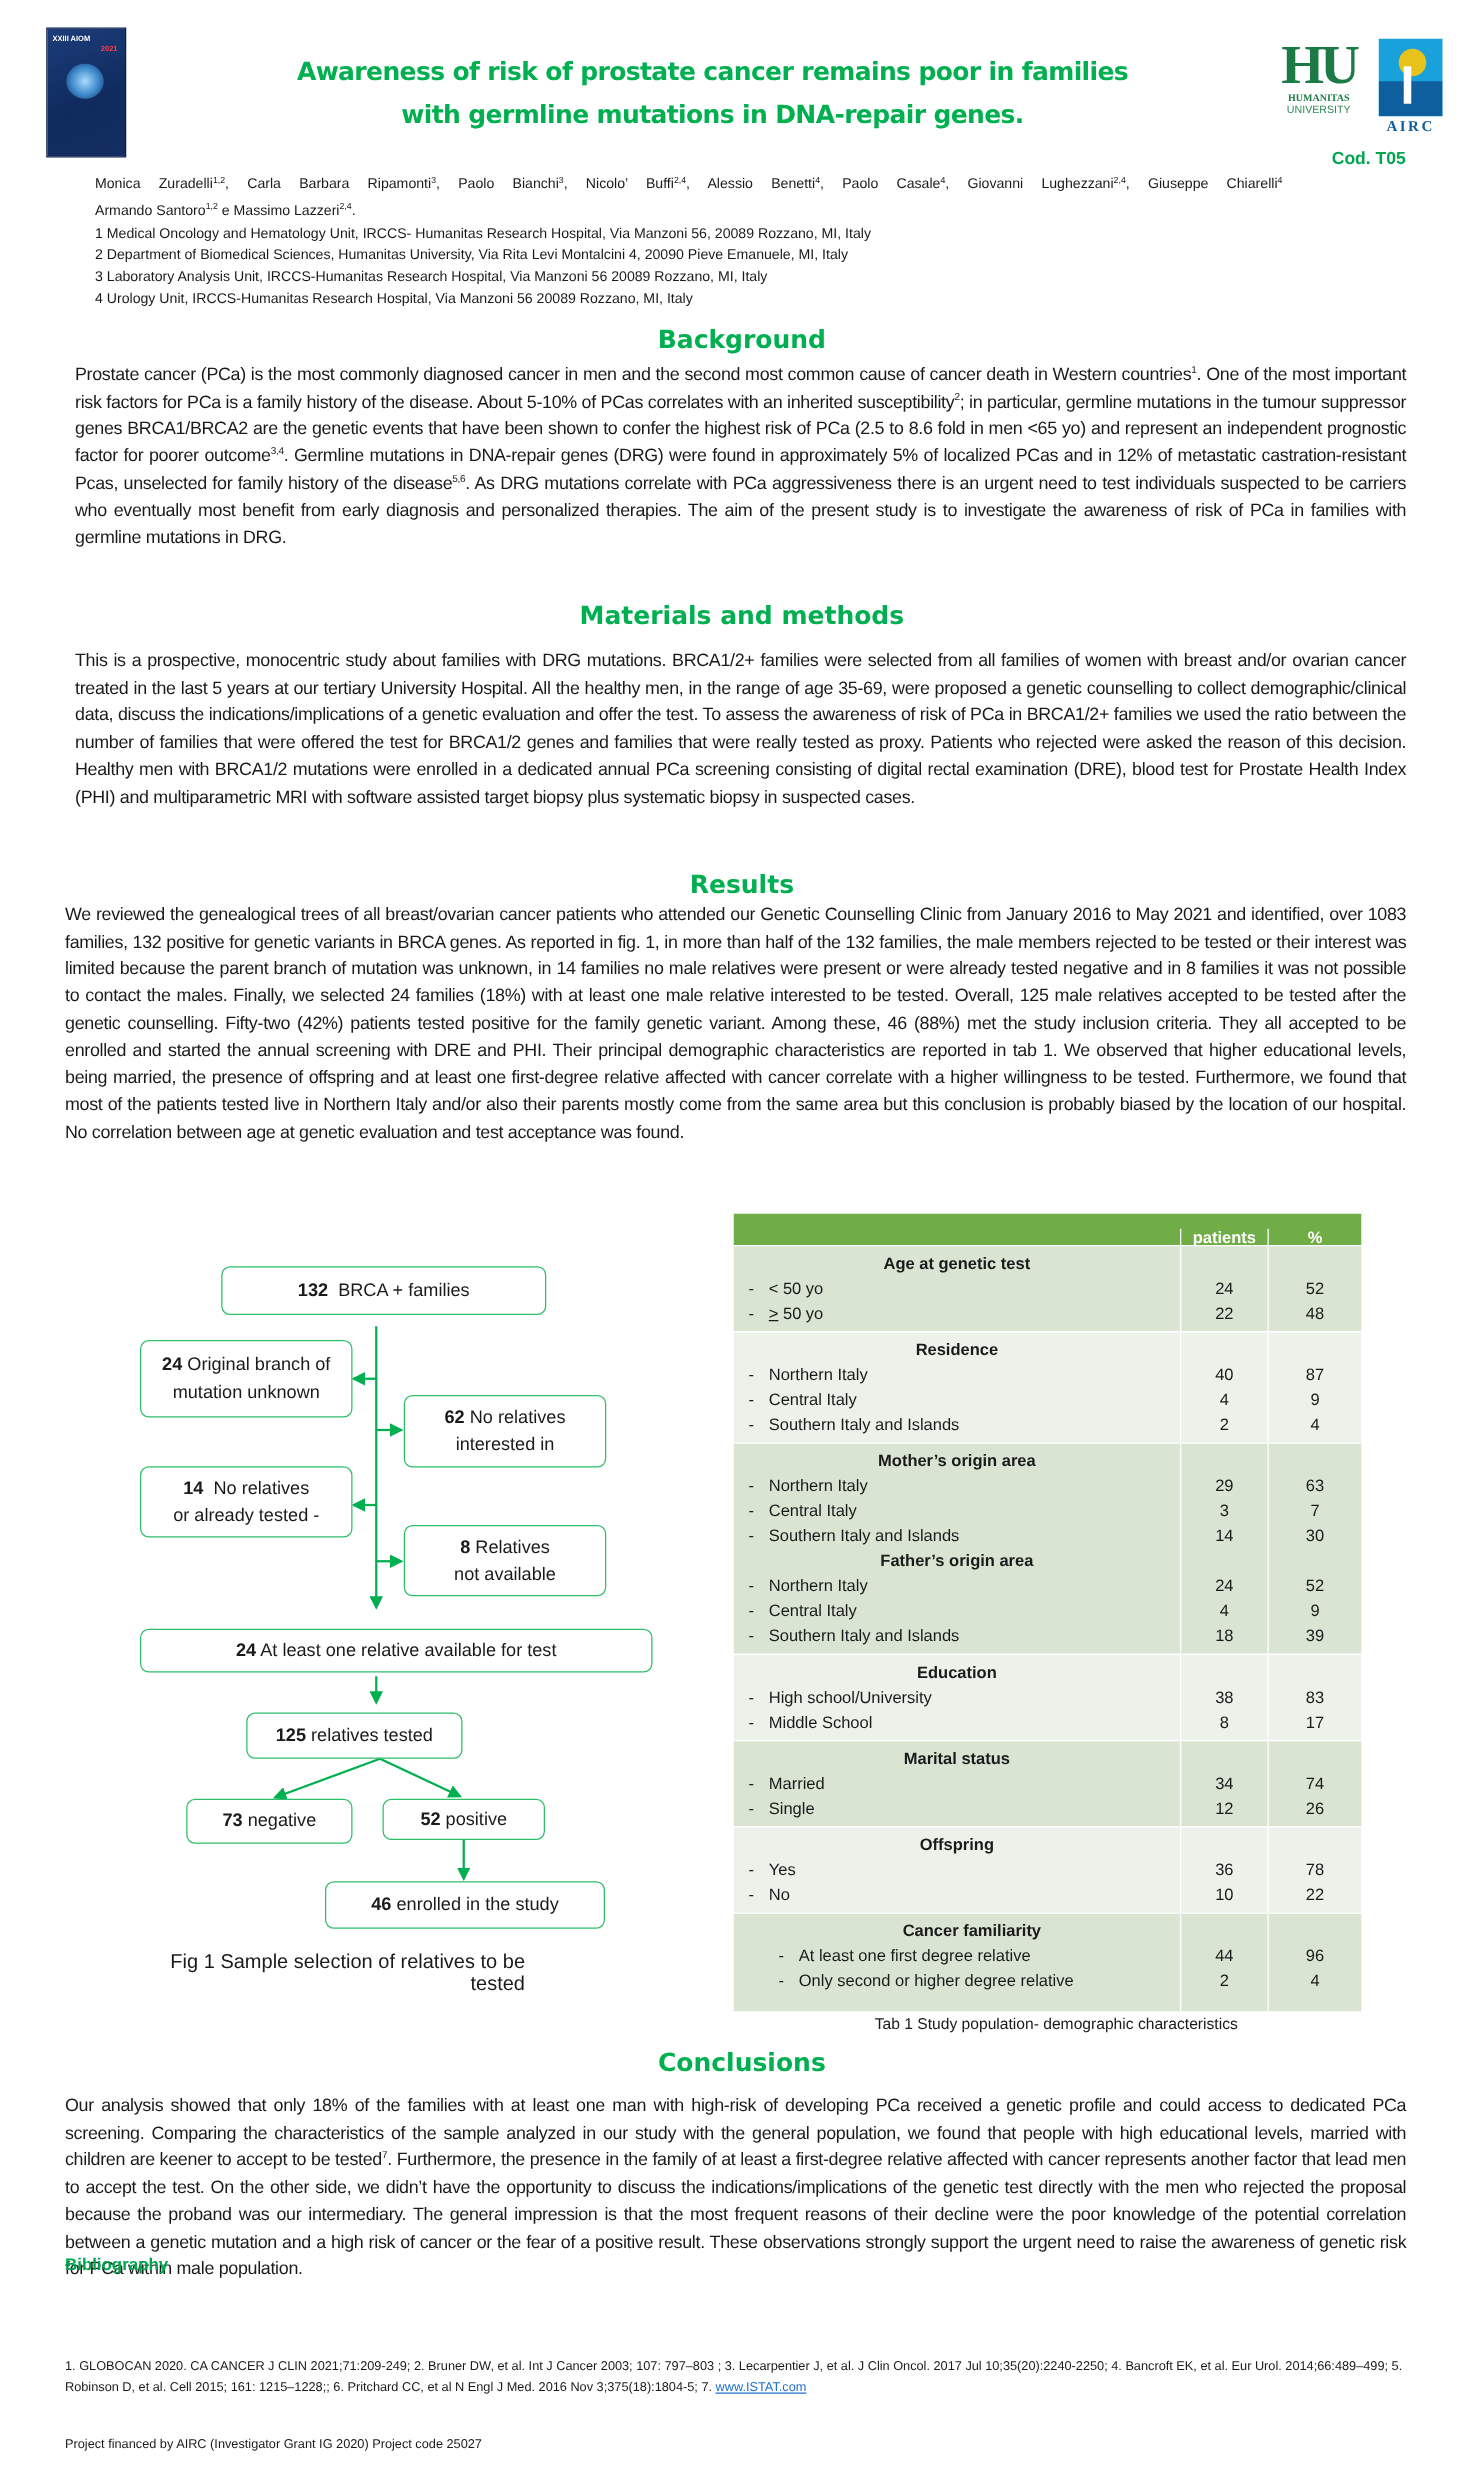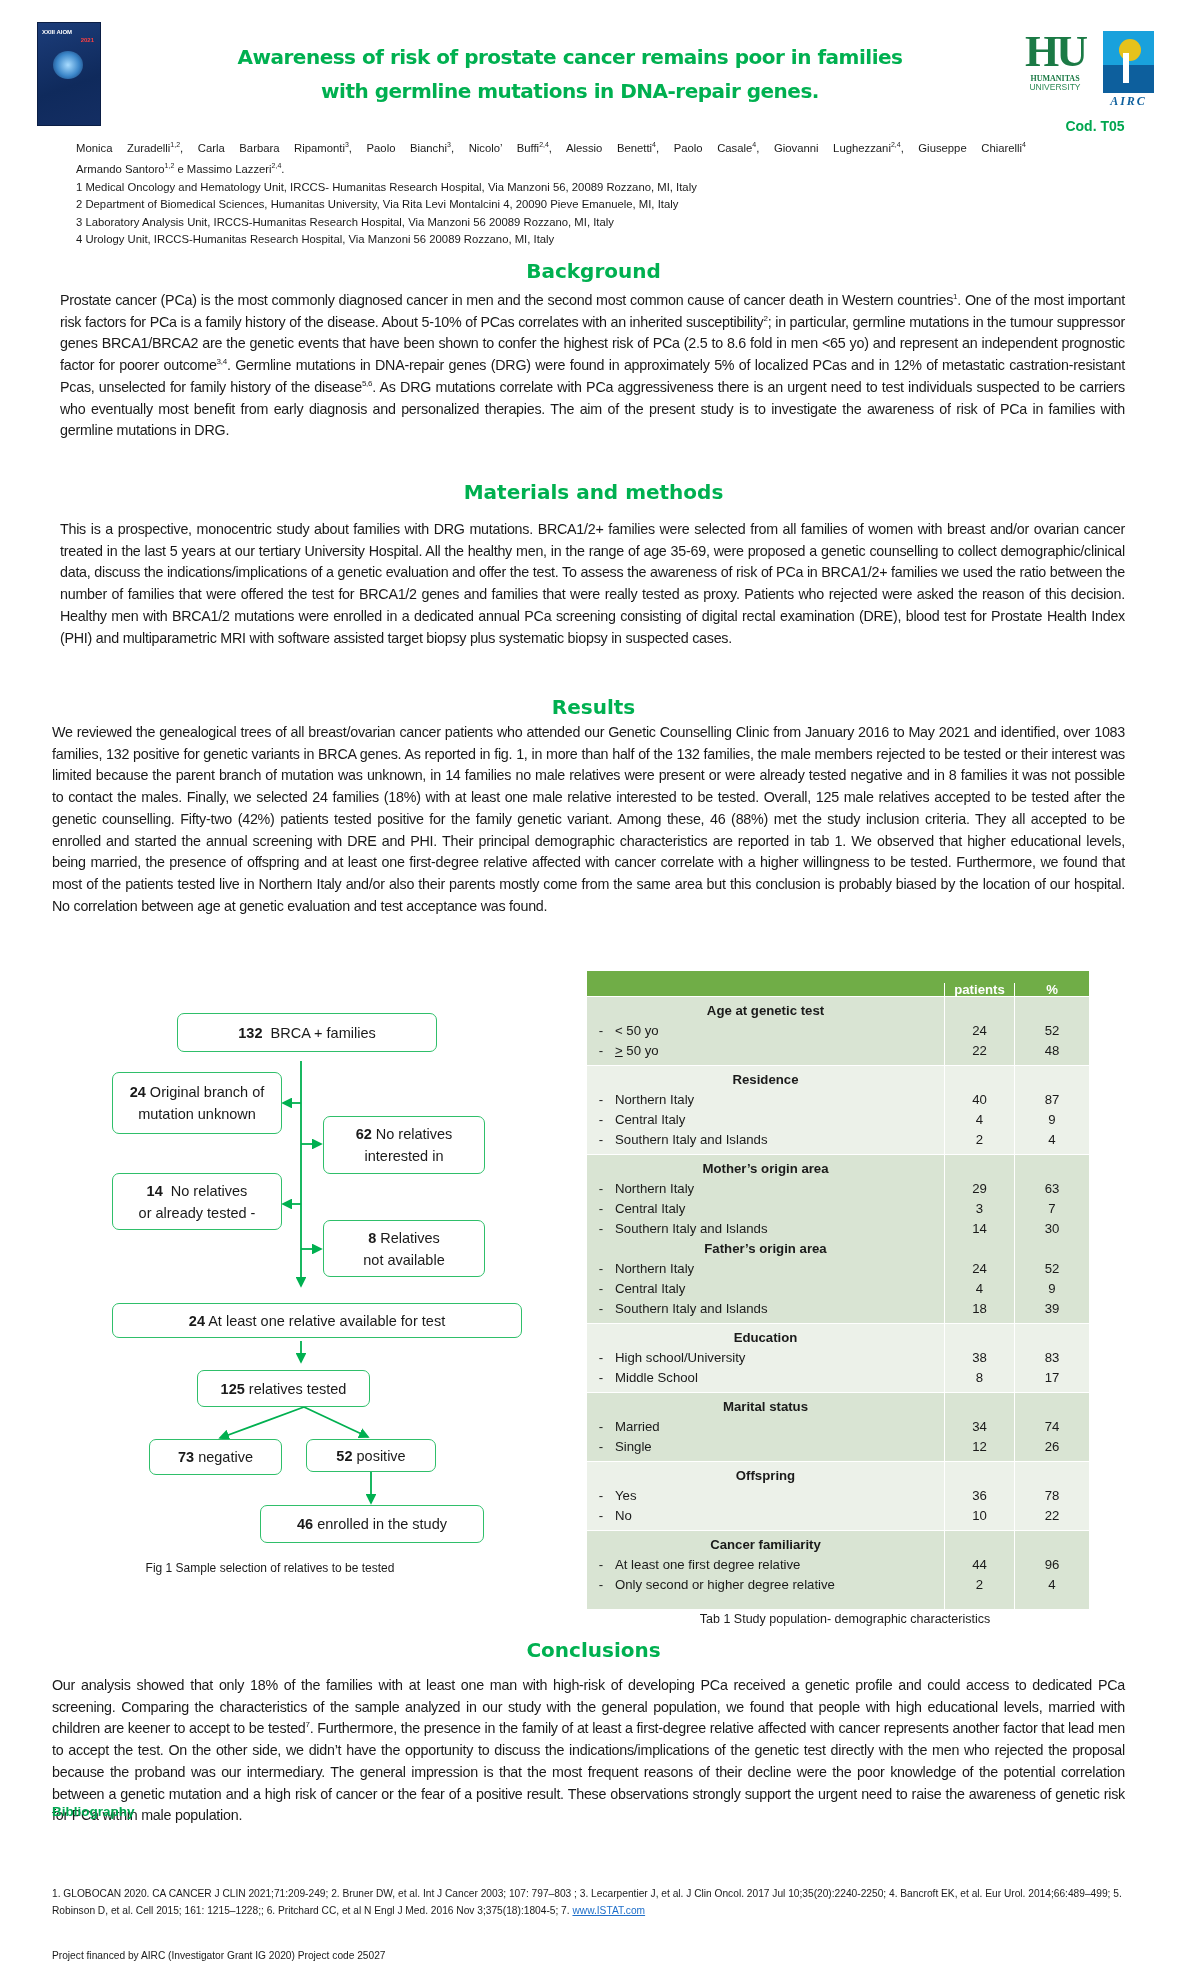"AIRC" .airc-text { font-style: italic -> none }
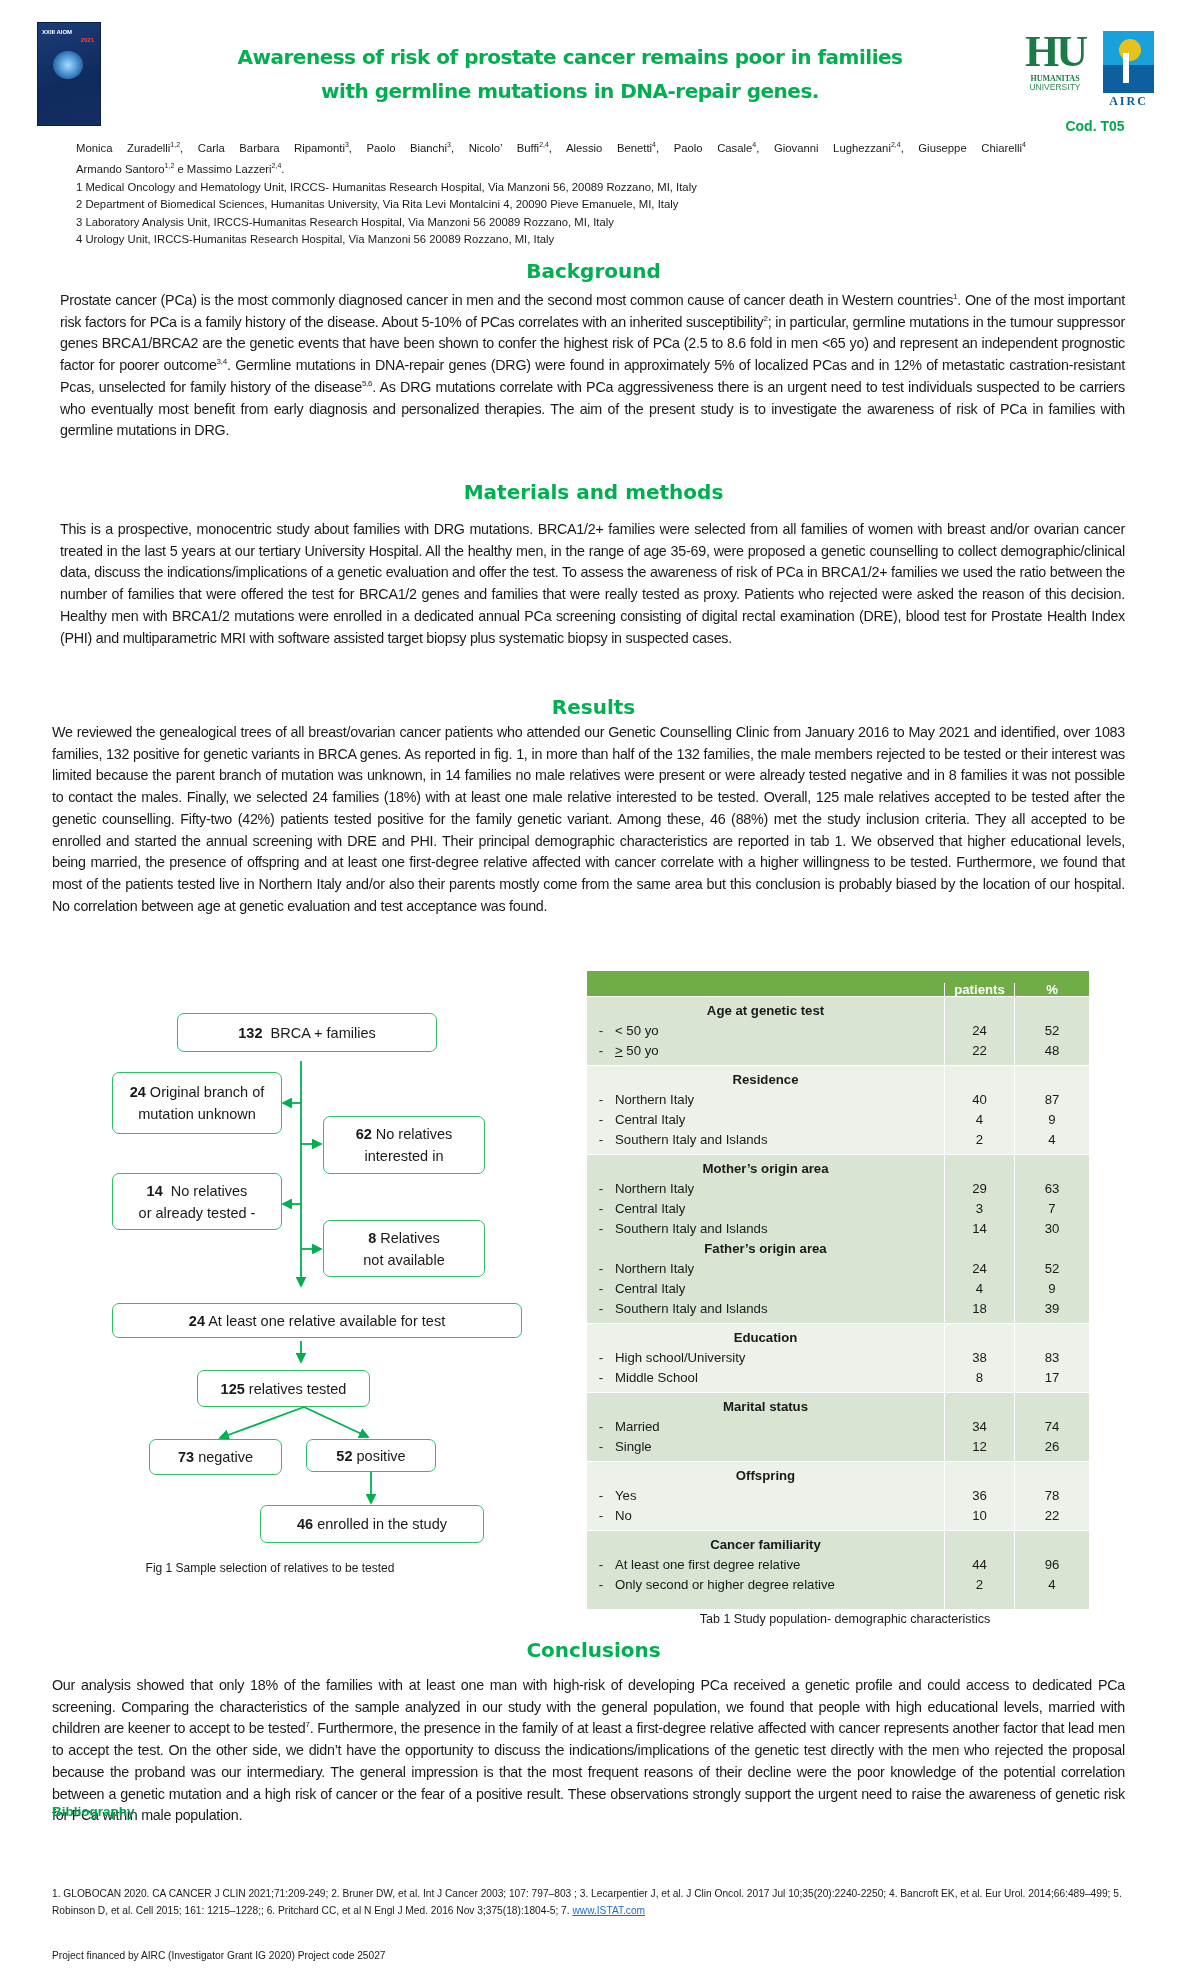"Cancer familiarity" div.col { padding-left: none -> 24px }
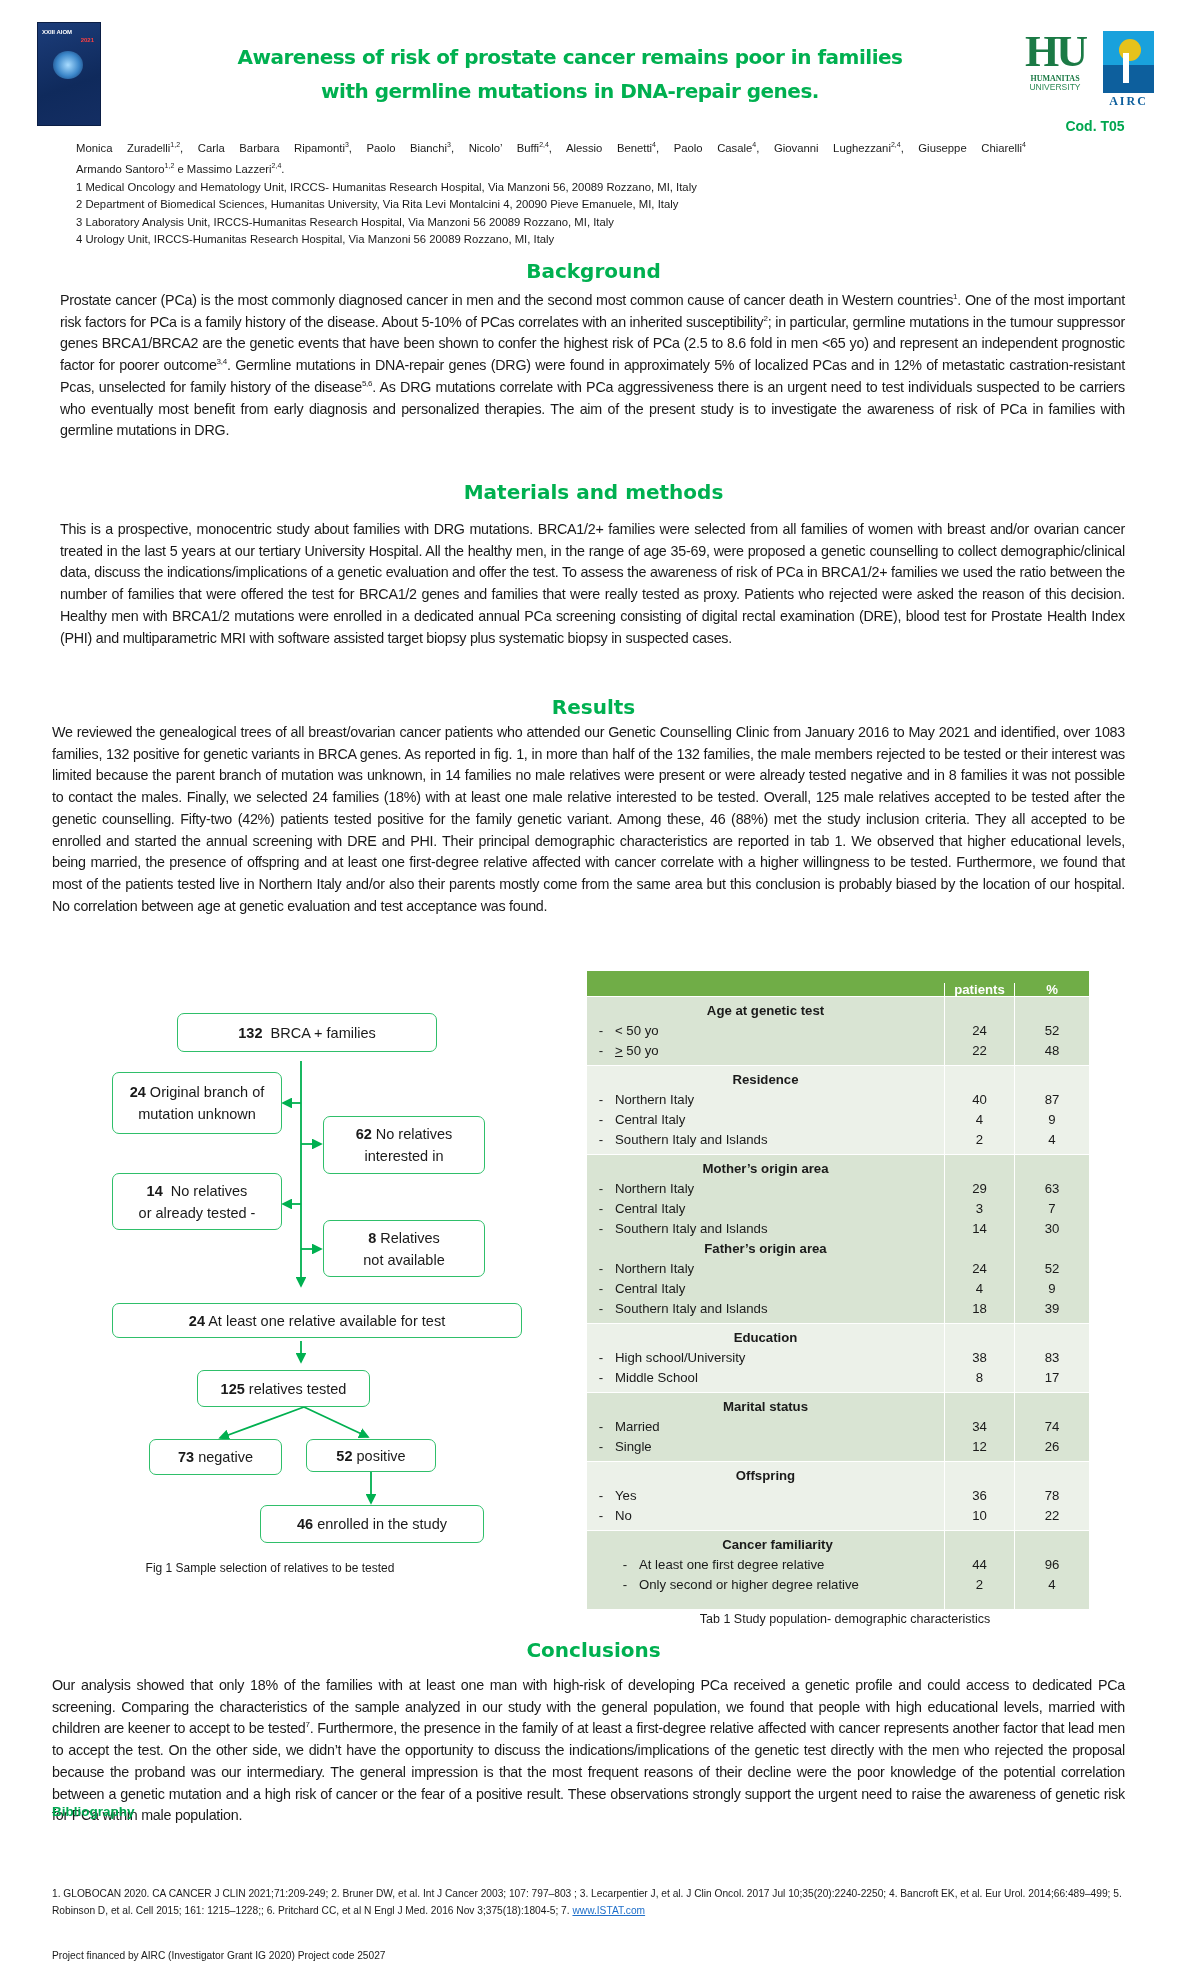"Fig 1 Sample selection of" .fig-cap { font-size: 12px -> 16px; text-align: center -> right }
